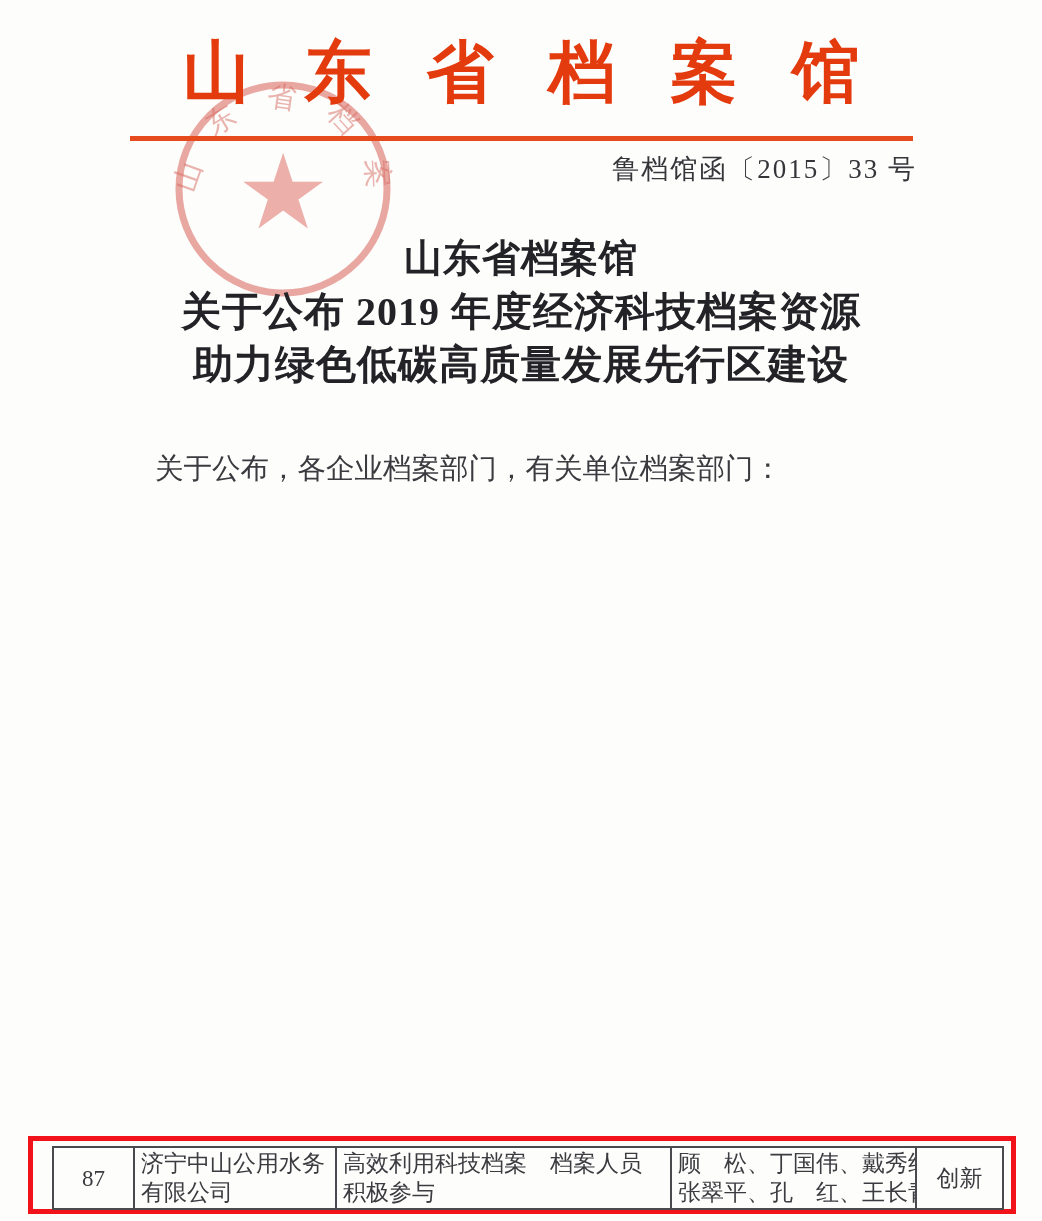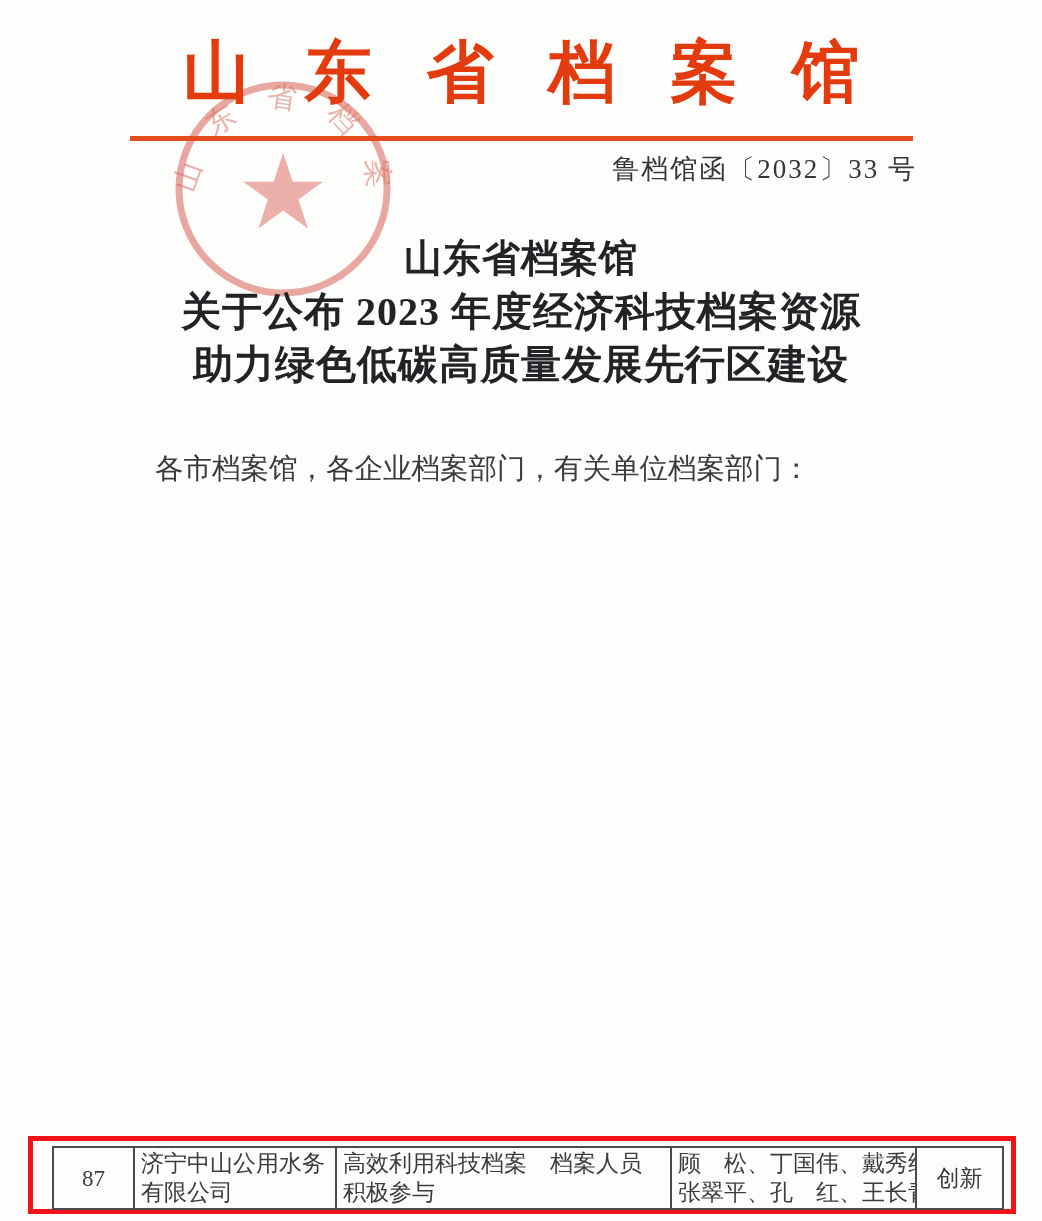"鲁档馆函〔2032〕33 号" div.doc-number { text: 2032 -> 2015 }
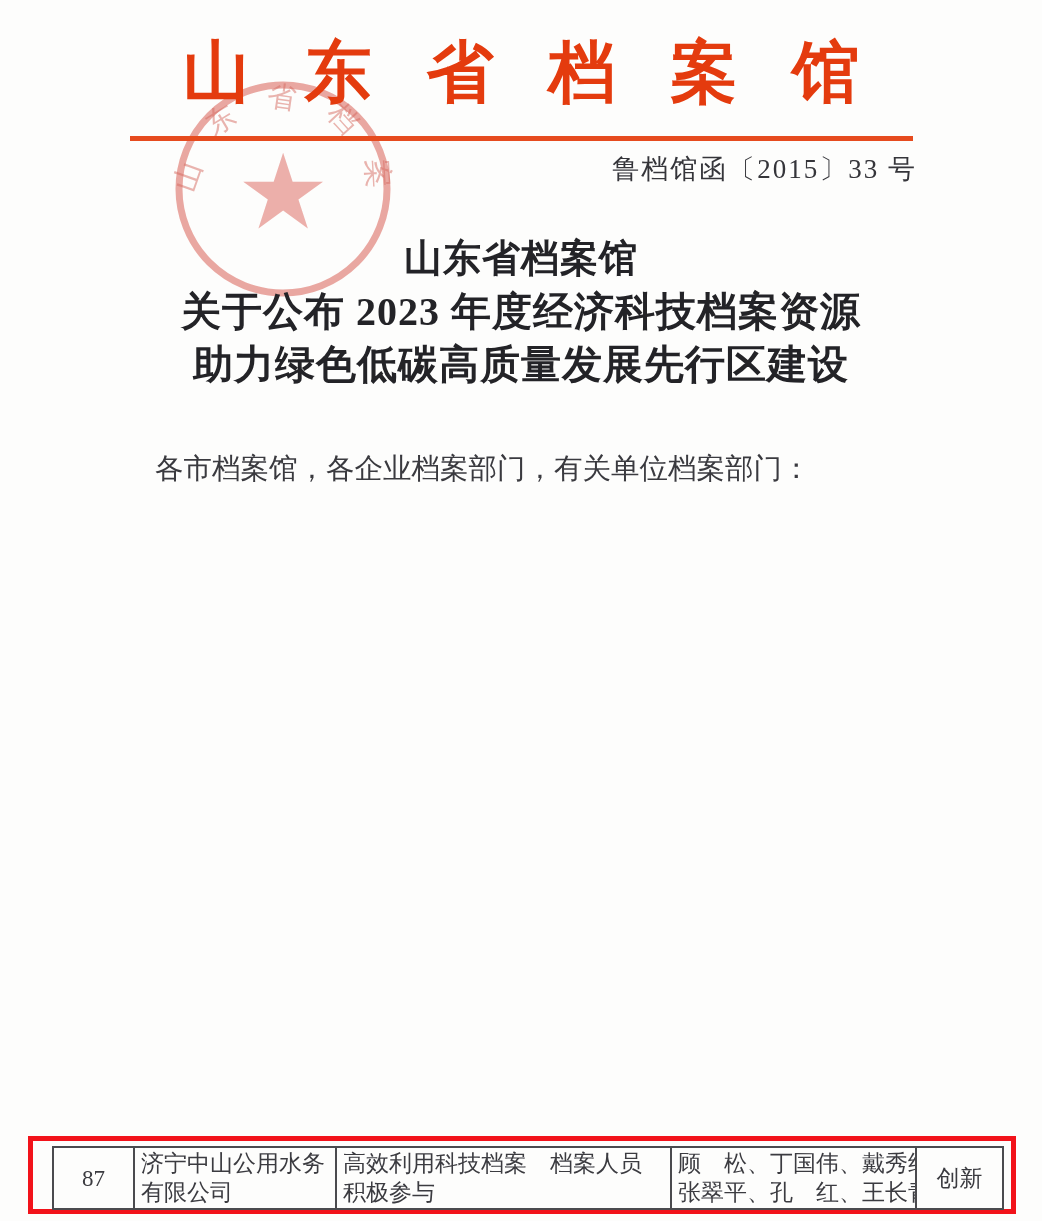"关于公布 2023 年度经济科技档案资源" div { text: 2023 -> 2019 }
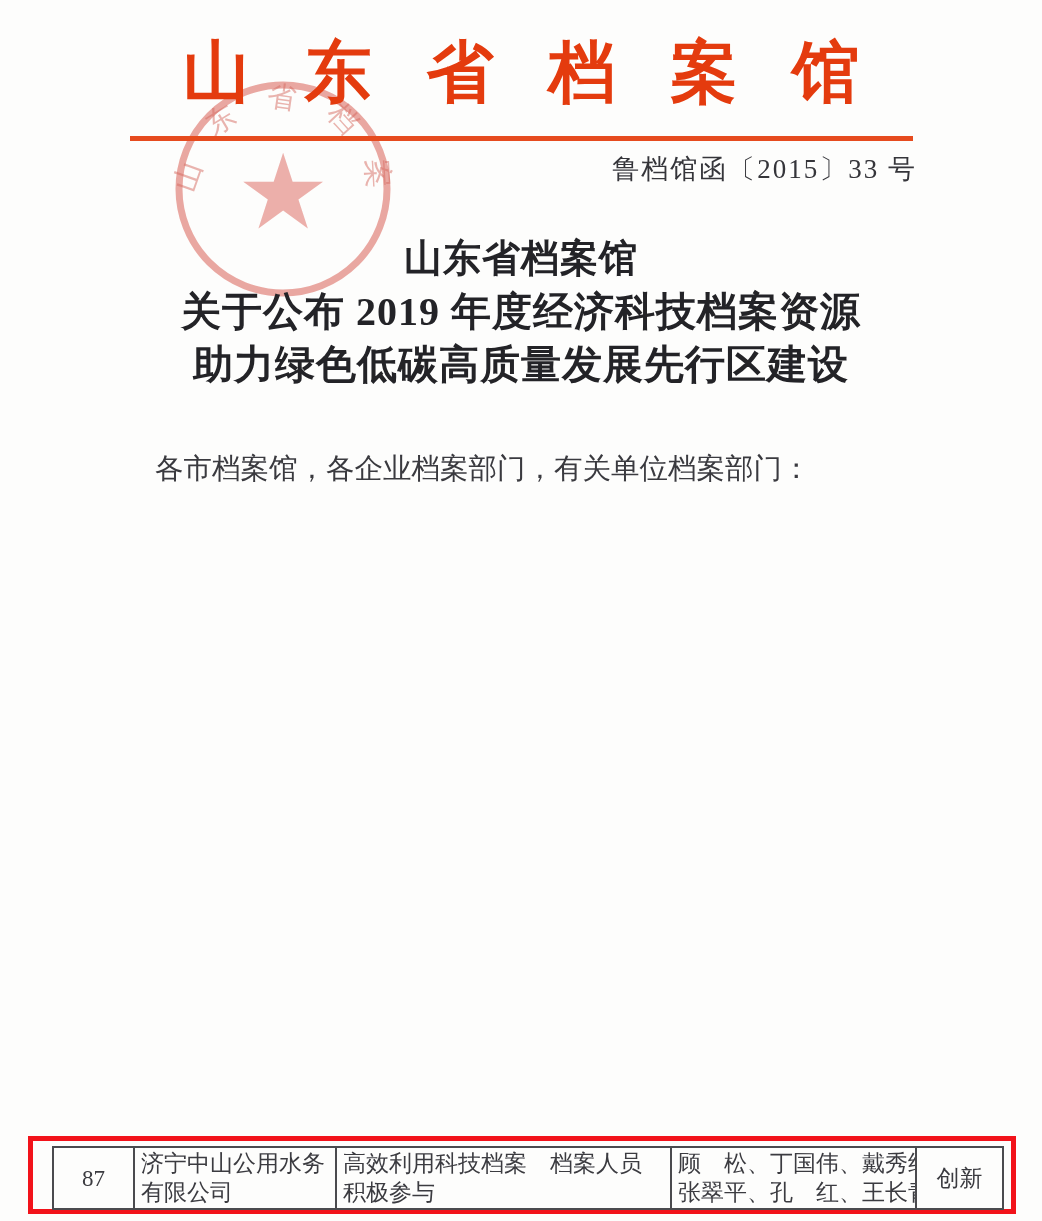"各市档案馆，各企业档案部门，有关单位档案部门：" p { text: 各市档案馆 -> 关于公布 }
